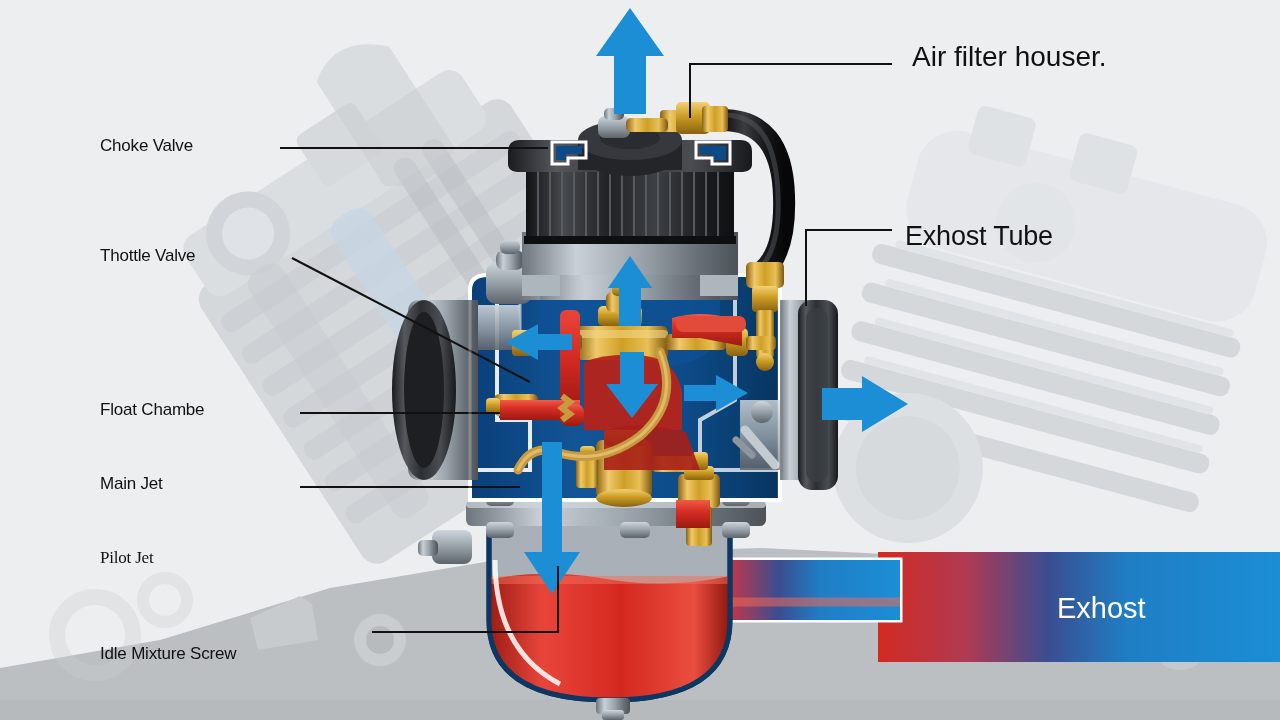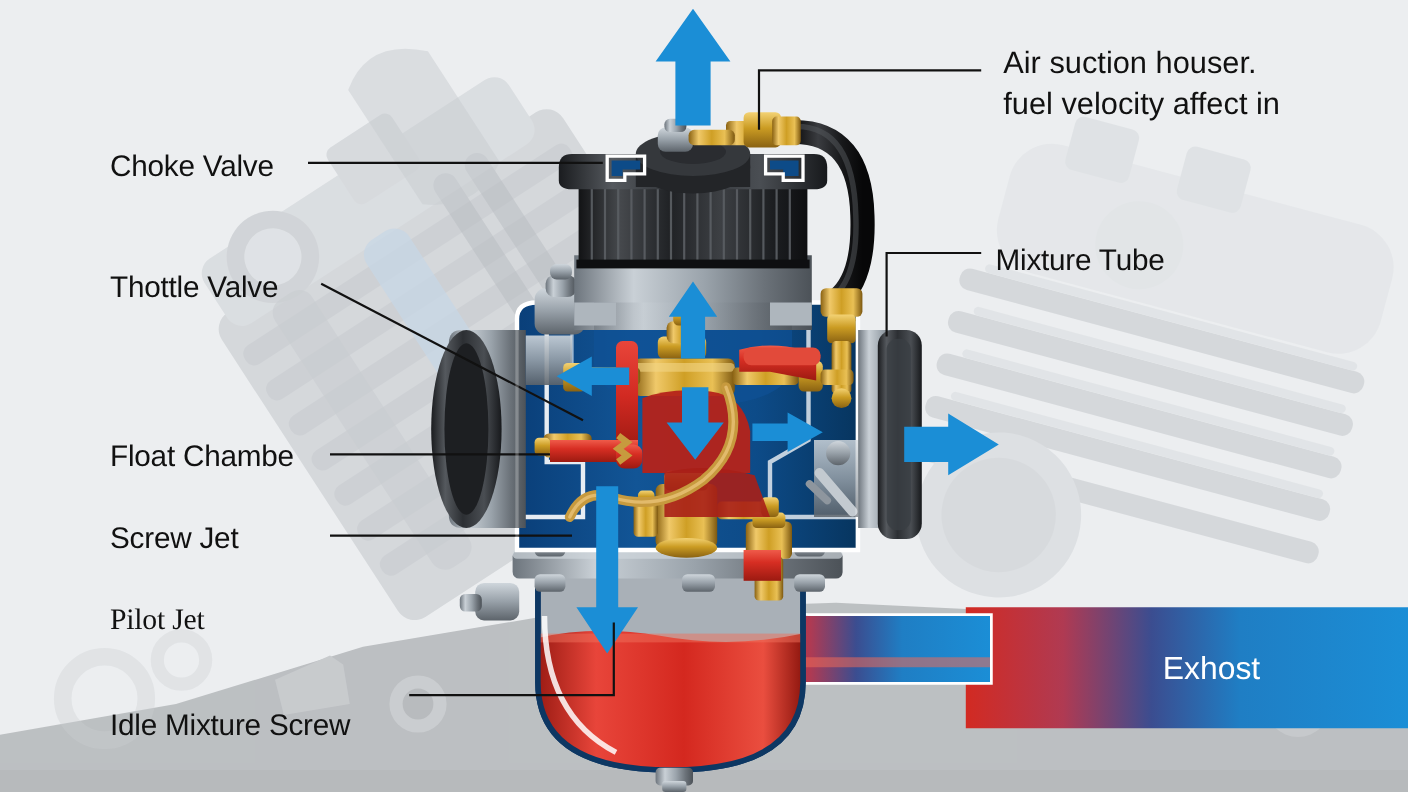"Air suction houser." div { text: suction -> filter }
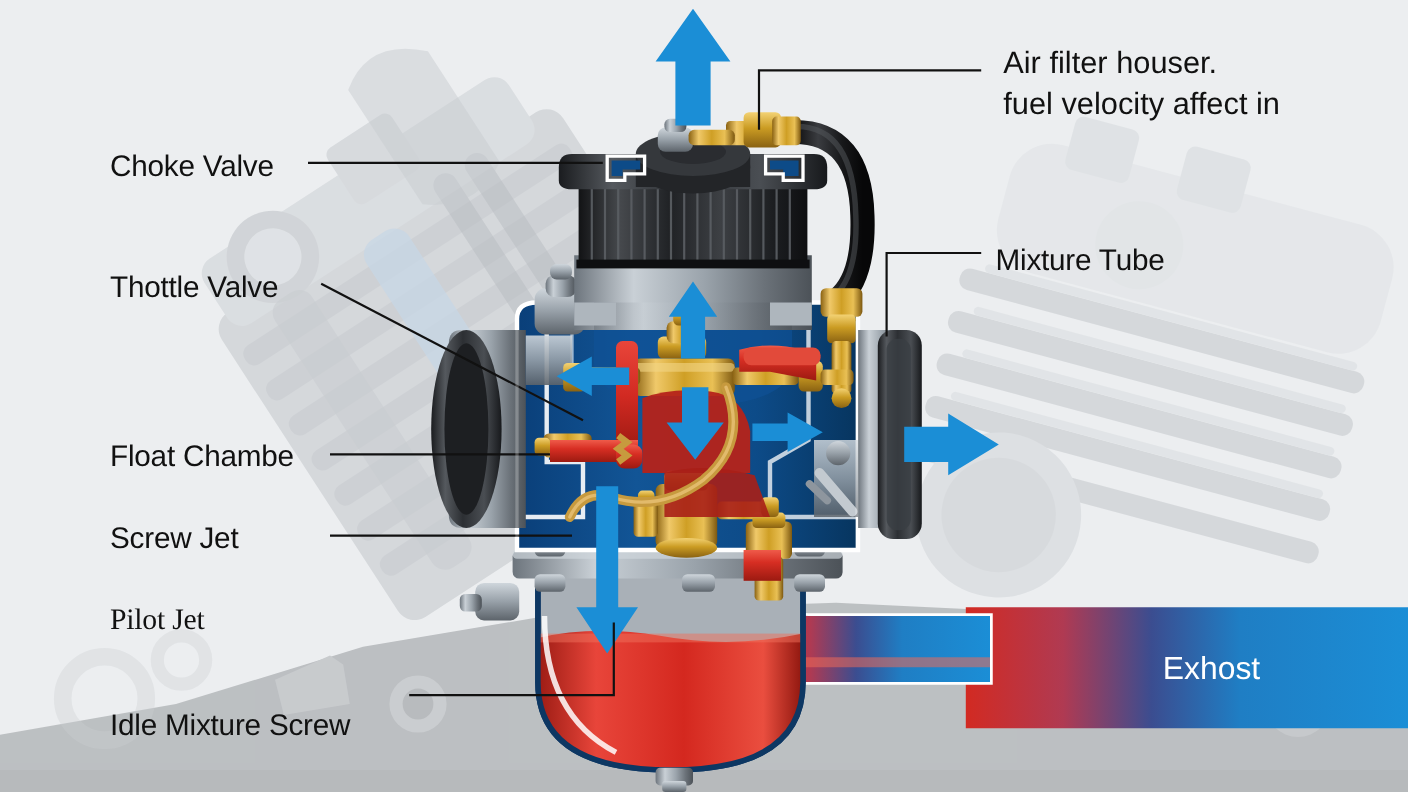"fuel velocity affect in" div { html: <div>fuel velocity affect in</div> -> none }
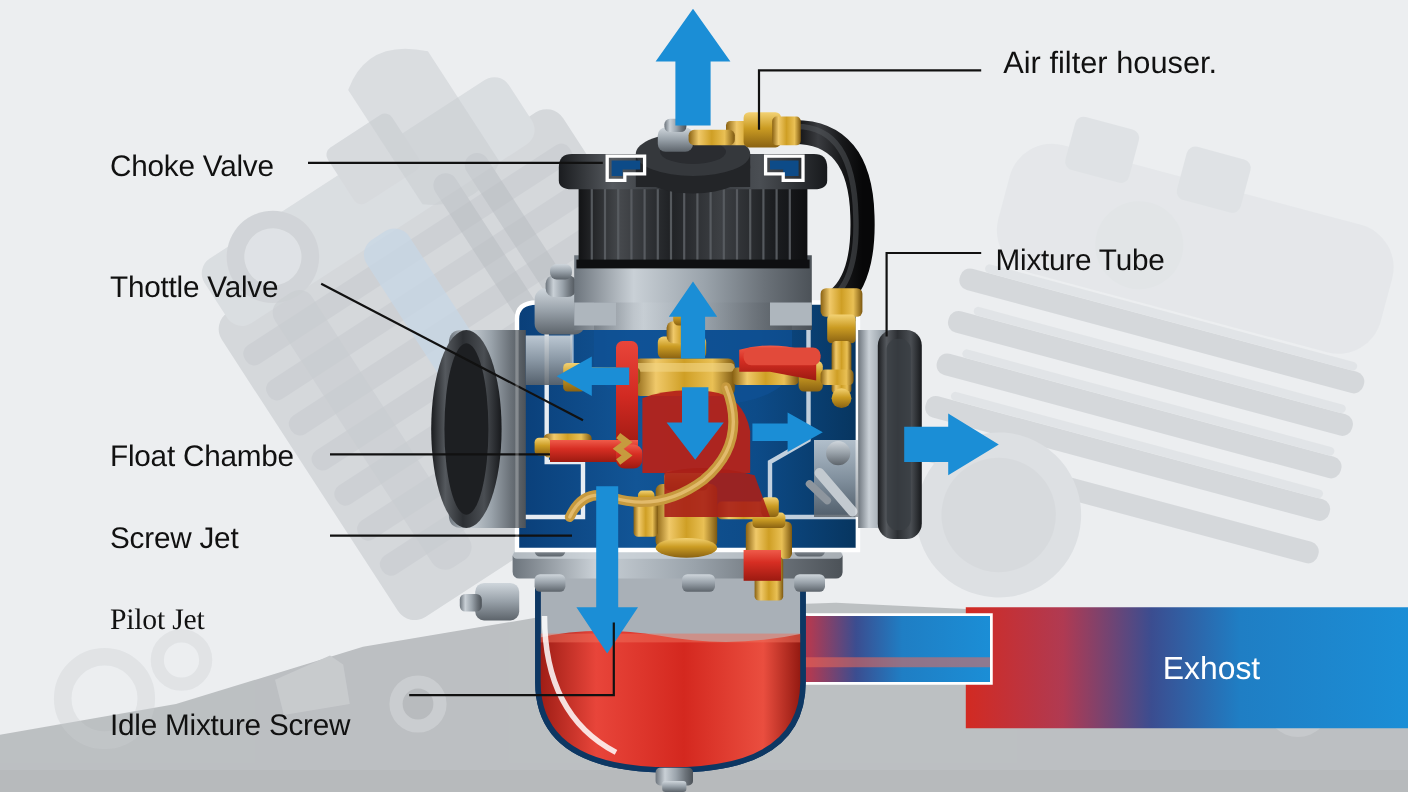"Choke Valve" .lbl-left { font-size: 27px -> 17px }
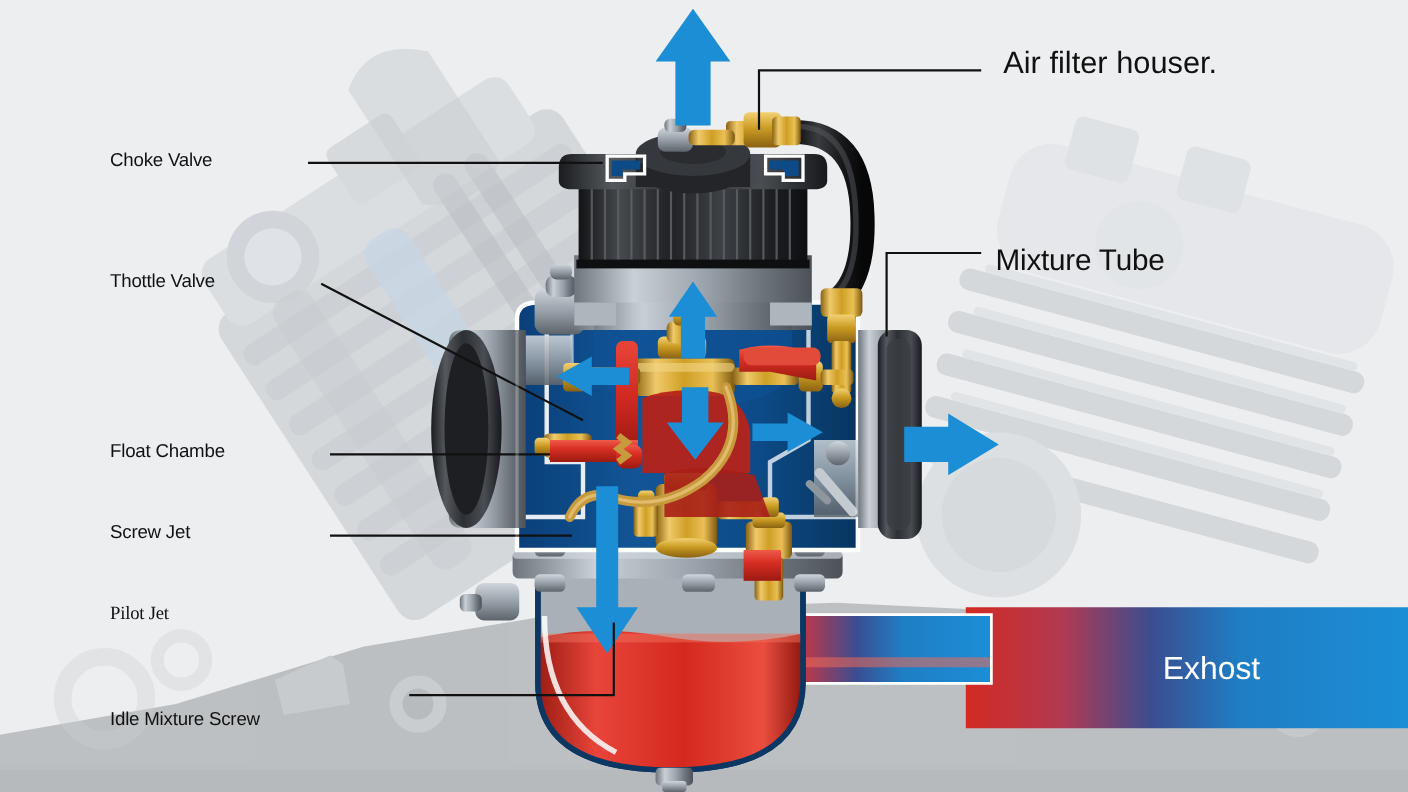"Mixture Tube" div.lbl { text: Mixture -> Exhost }
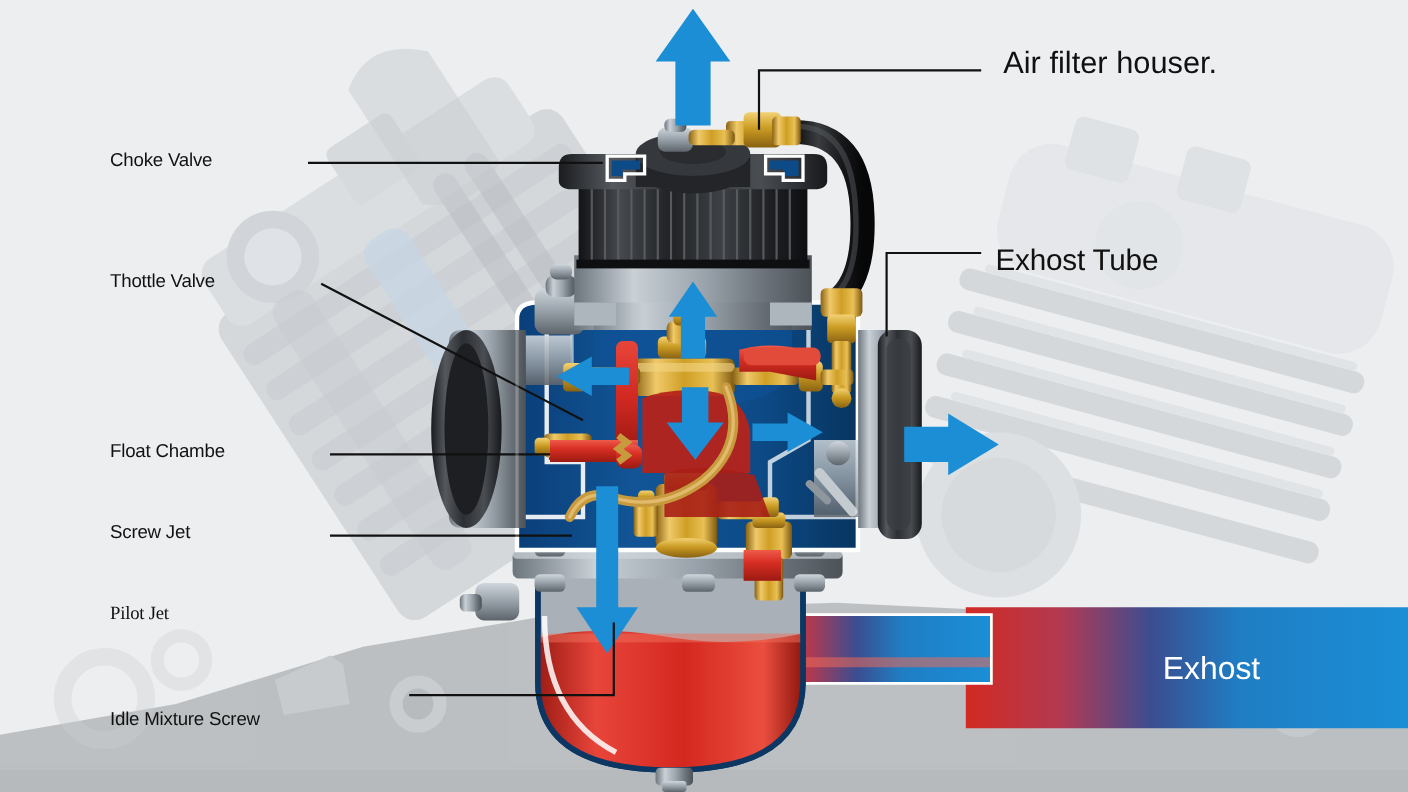"Screw Jet" div.lbl { text: Screw -> Main }
